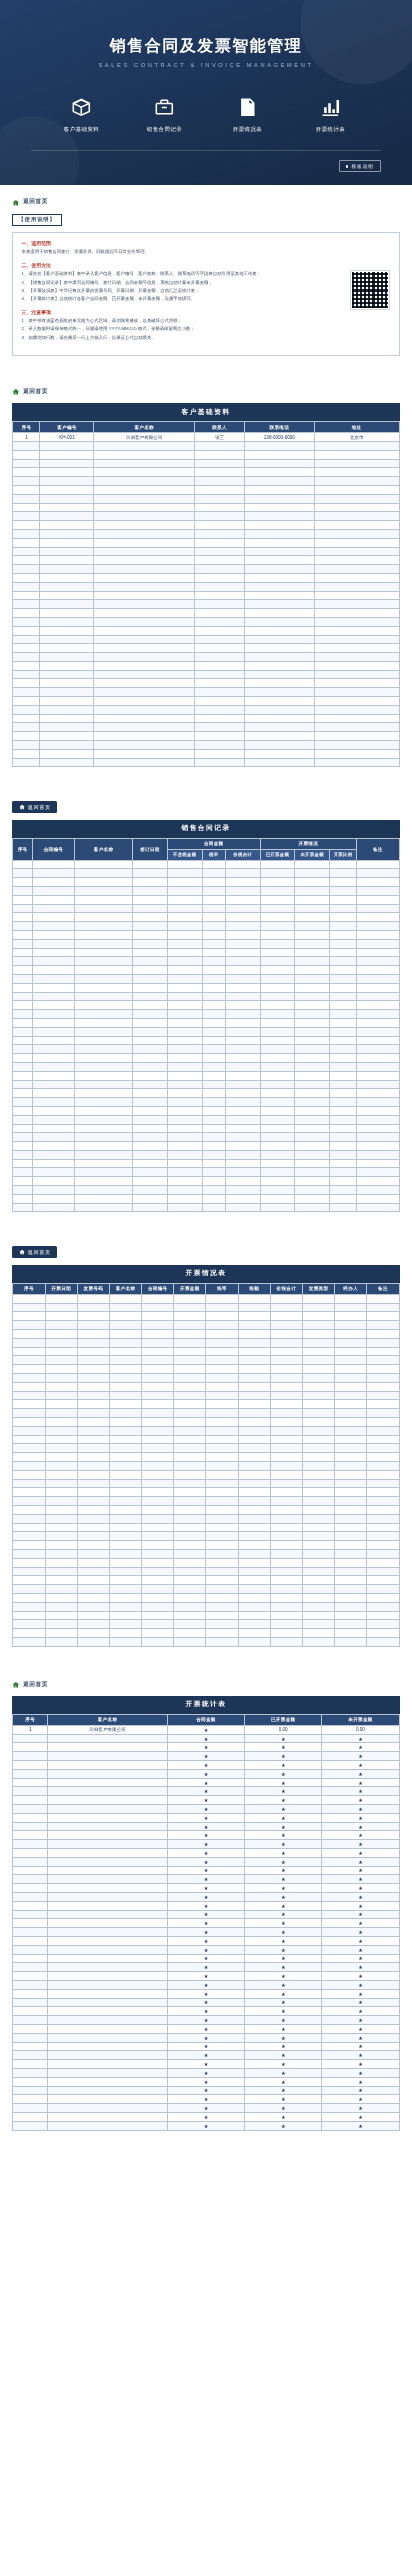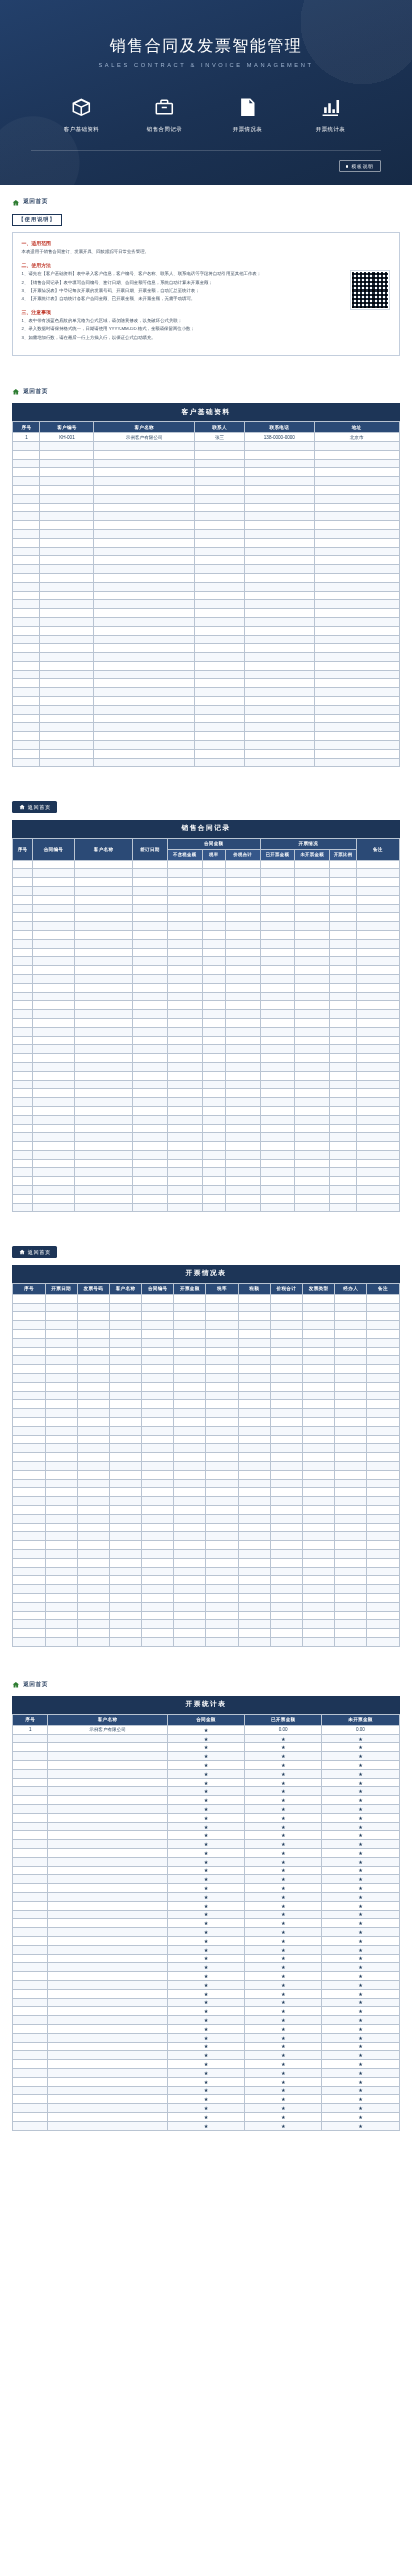"销售合同及发票智能管理" .cover-title { font-weight: normal -> bold }
